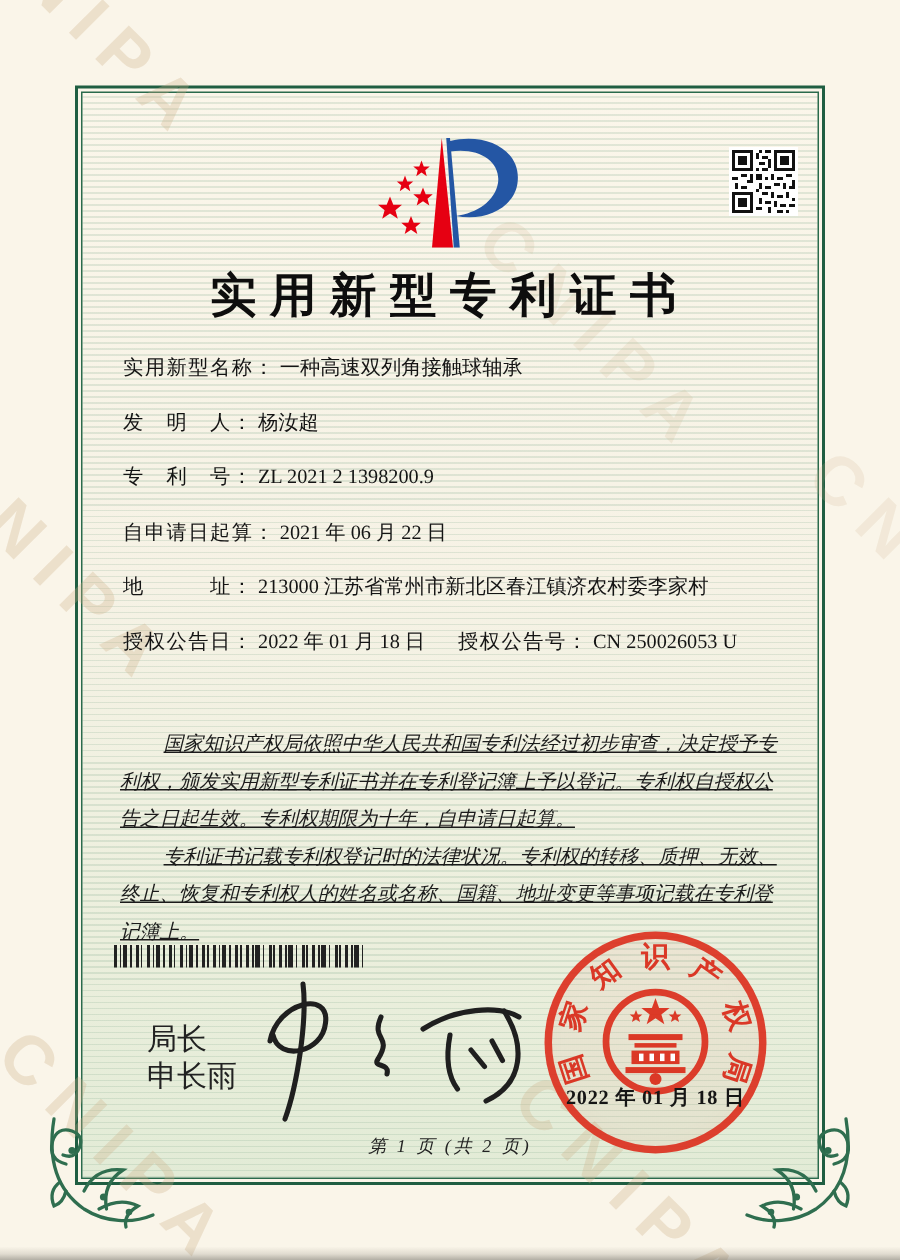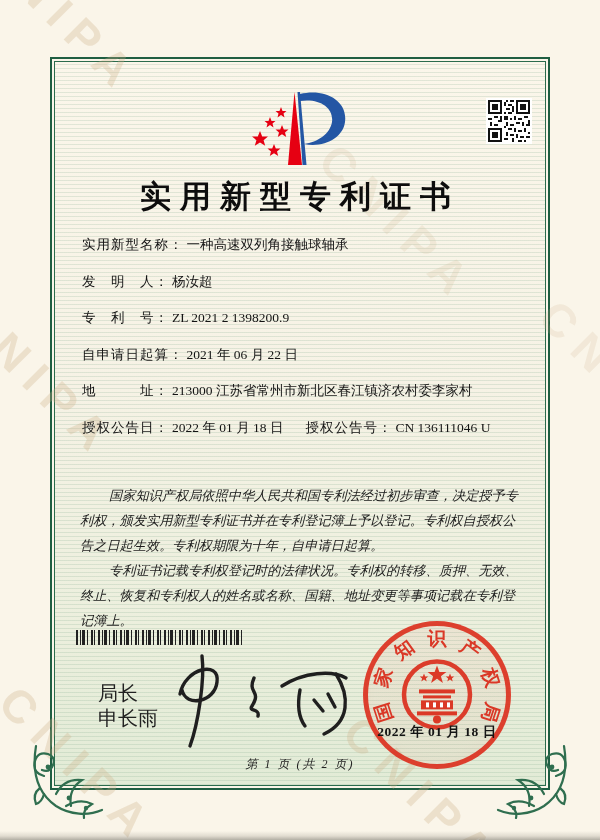"CN 136111046 U" span.fvalue { text: 136111046 -> 250026053 }
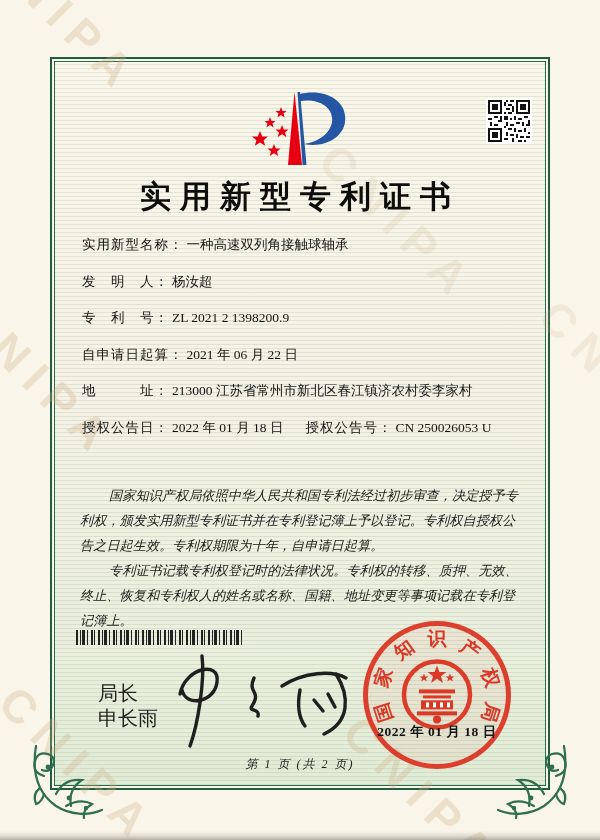"国家知识产权局依照中华人民共和国专利法经过初步审查，决定授予专利权，颁发实用新型" .paras { text-decoration: none -> underline }
